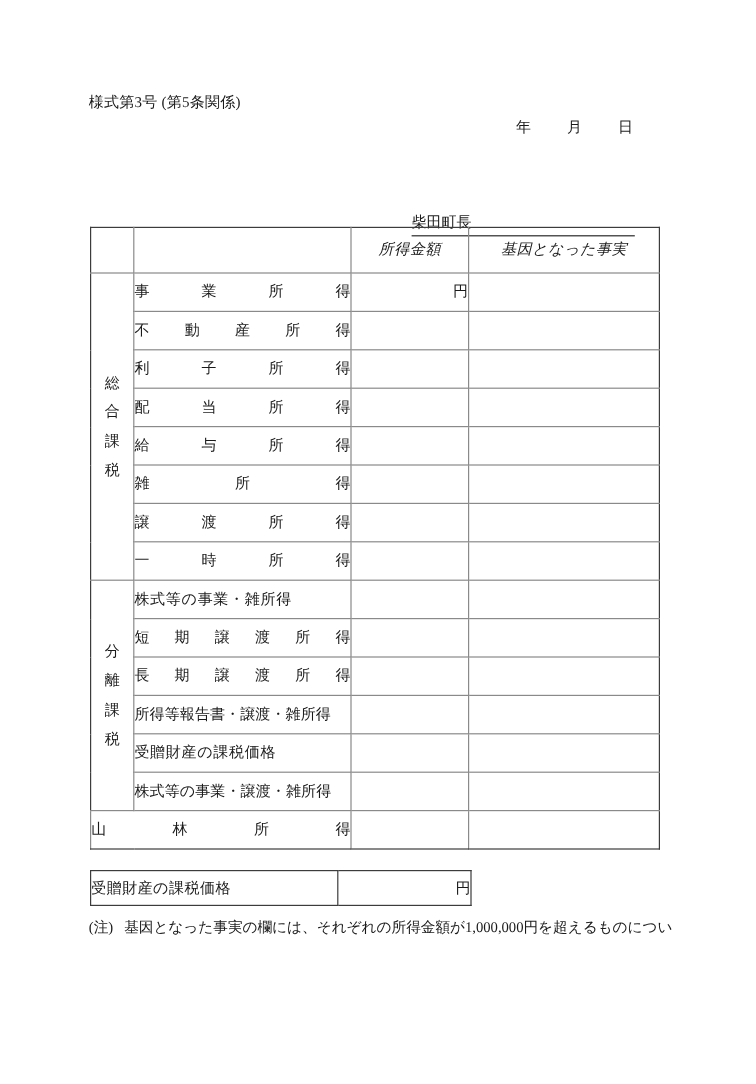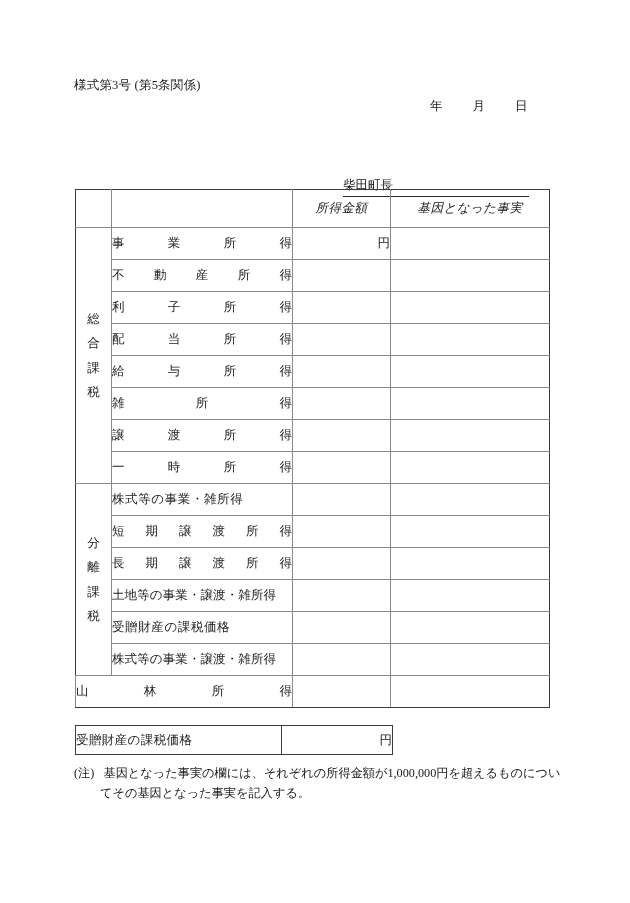"土地等の事業・譲渡・雑所得" span.dense { text: 土地等の事業 -> 所得等報告書 }
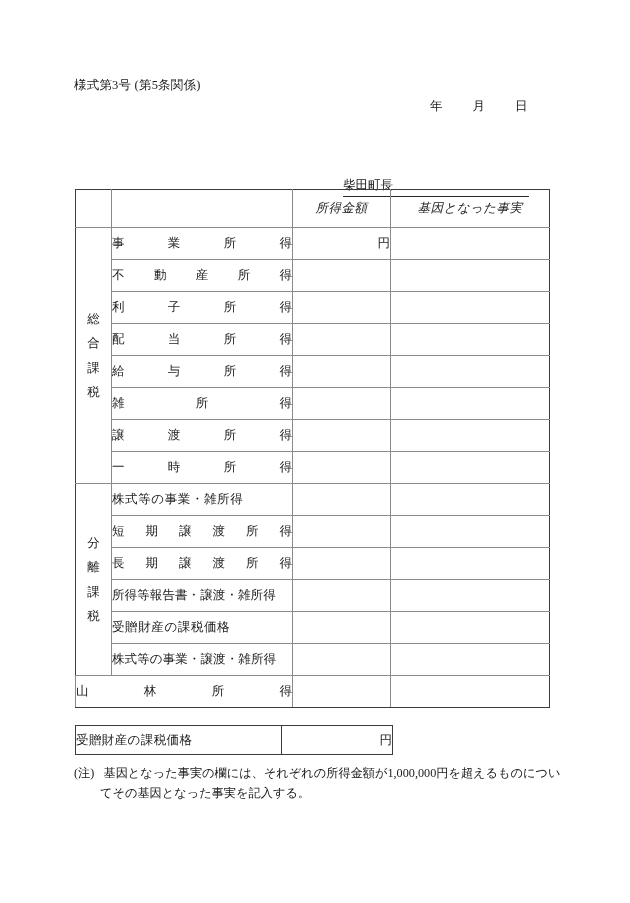"てその基因となった事実を記入する。" span.note-line2 { html: <span>てその基因となった事実を記入する。</span> -> none }
